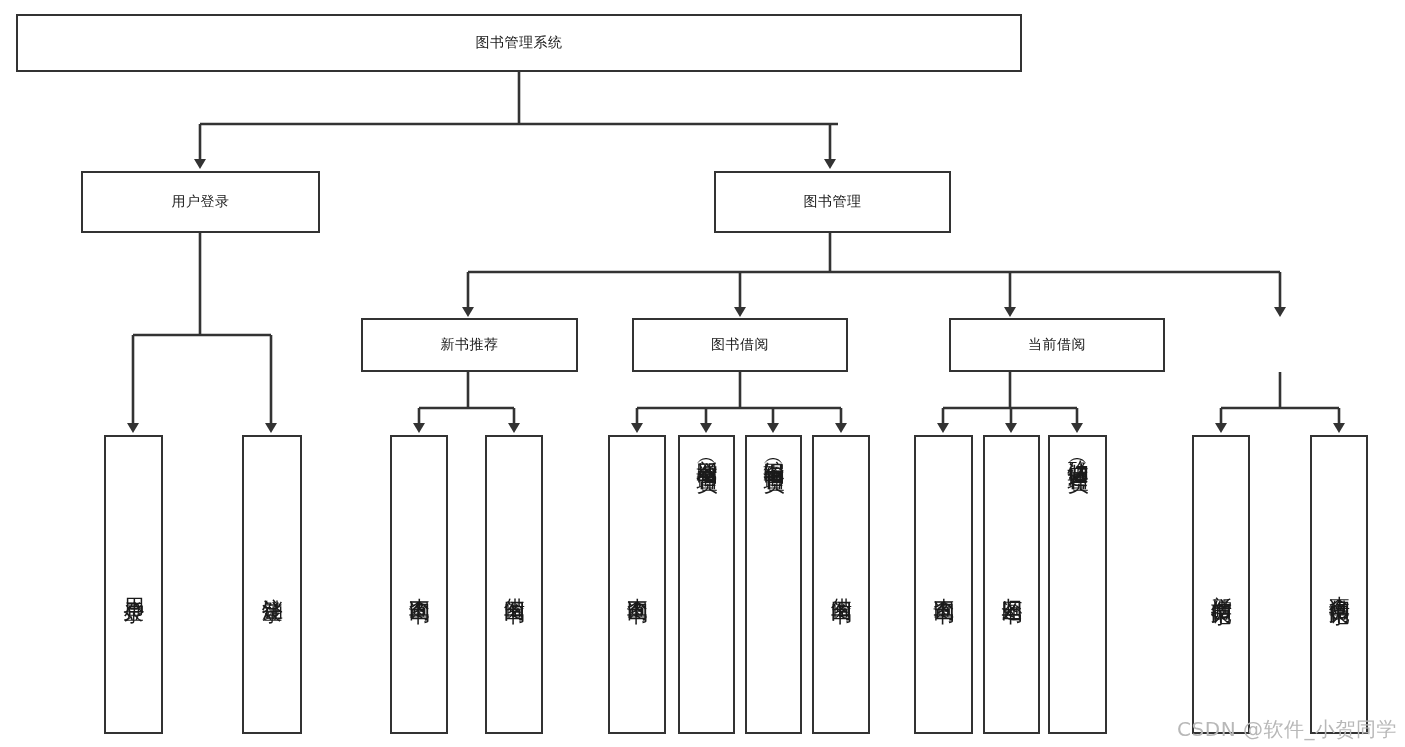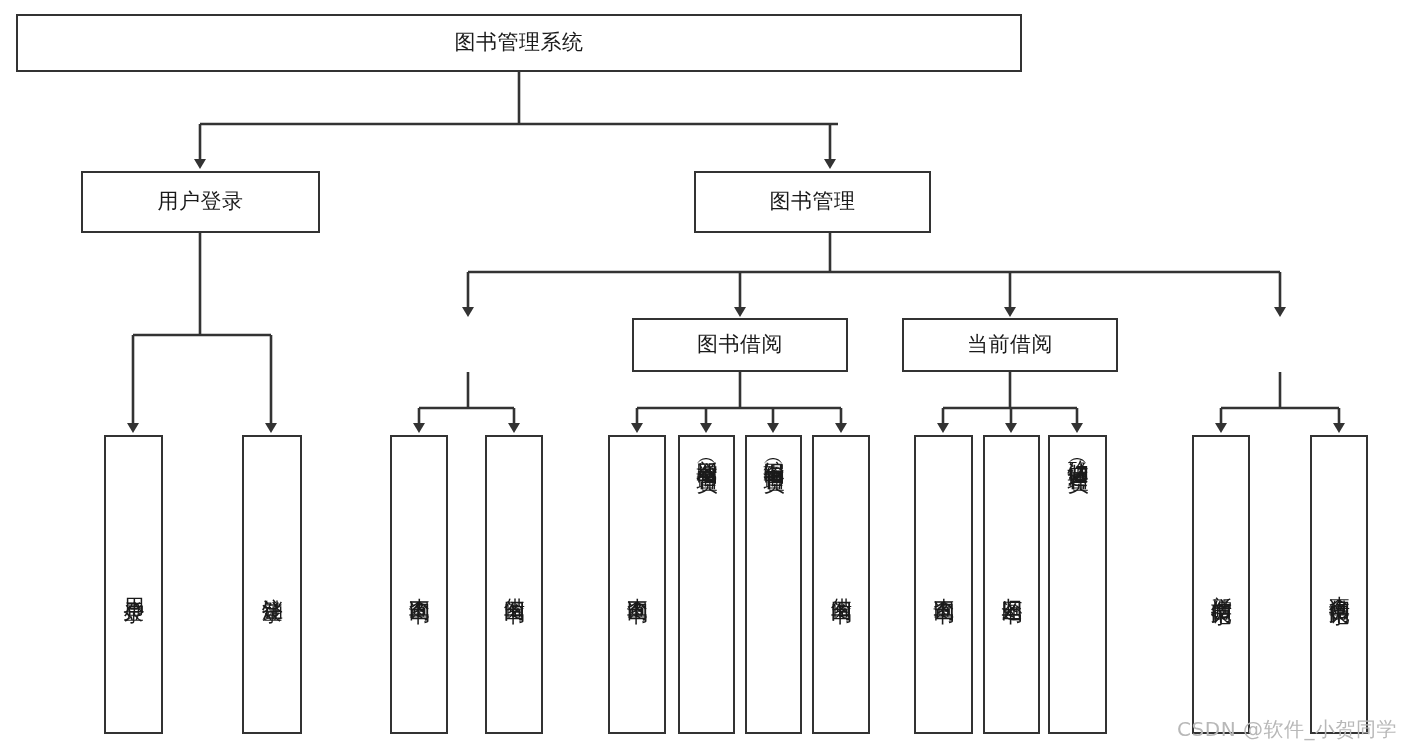"图书管理系统" .node.horiz .label { font-size: 21px -> 14px }
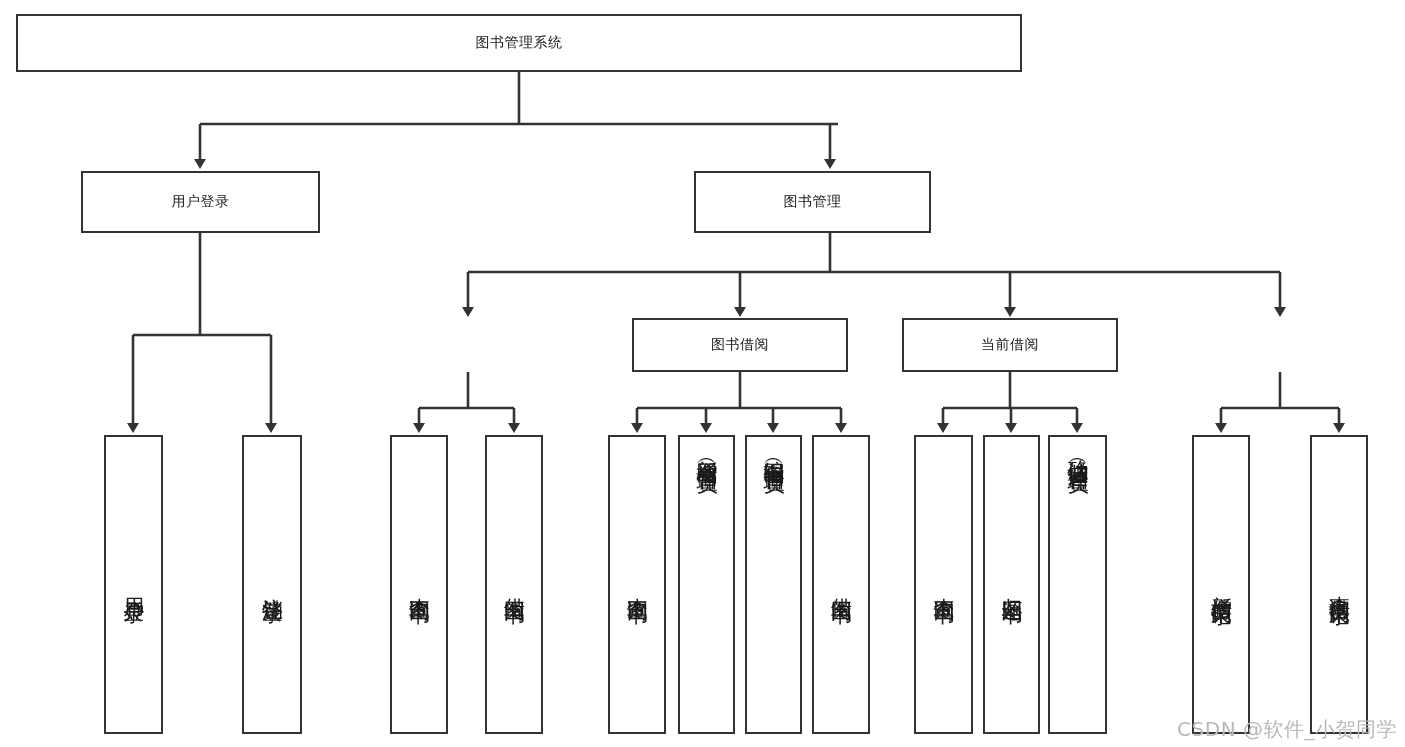"图书管理" div.node { left: 694px -> 714px }
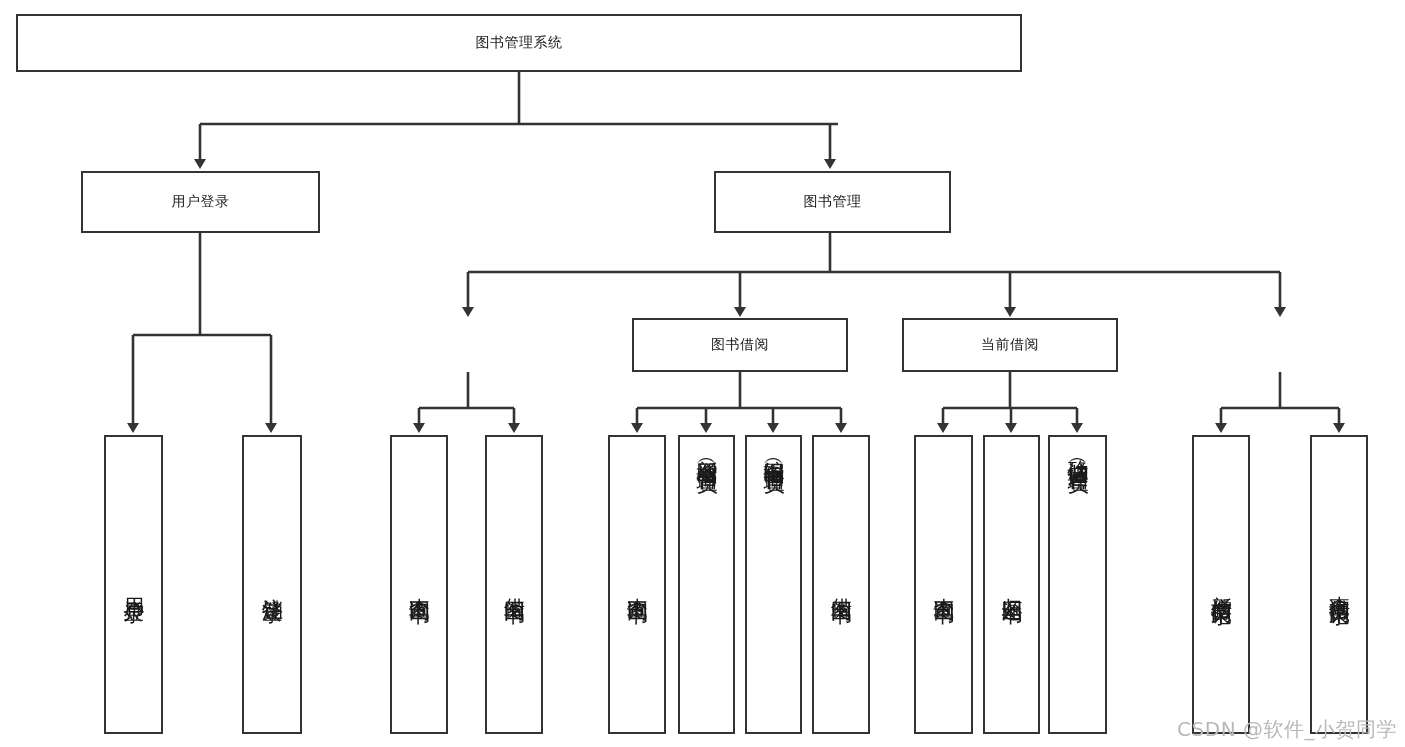"新书推荐" div.node { html: none -> <div> <span>新书推荐</span> </div> }
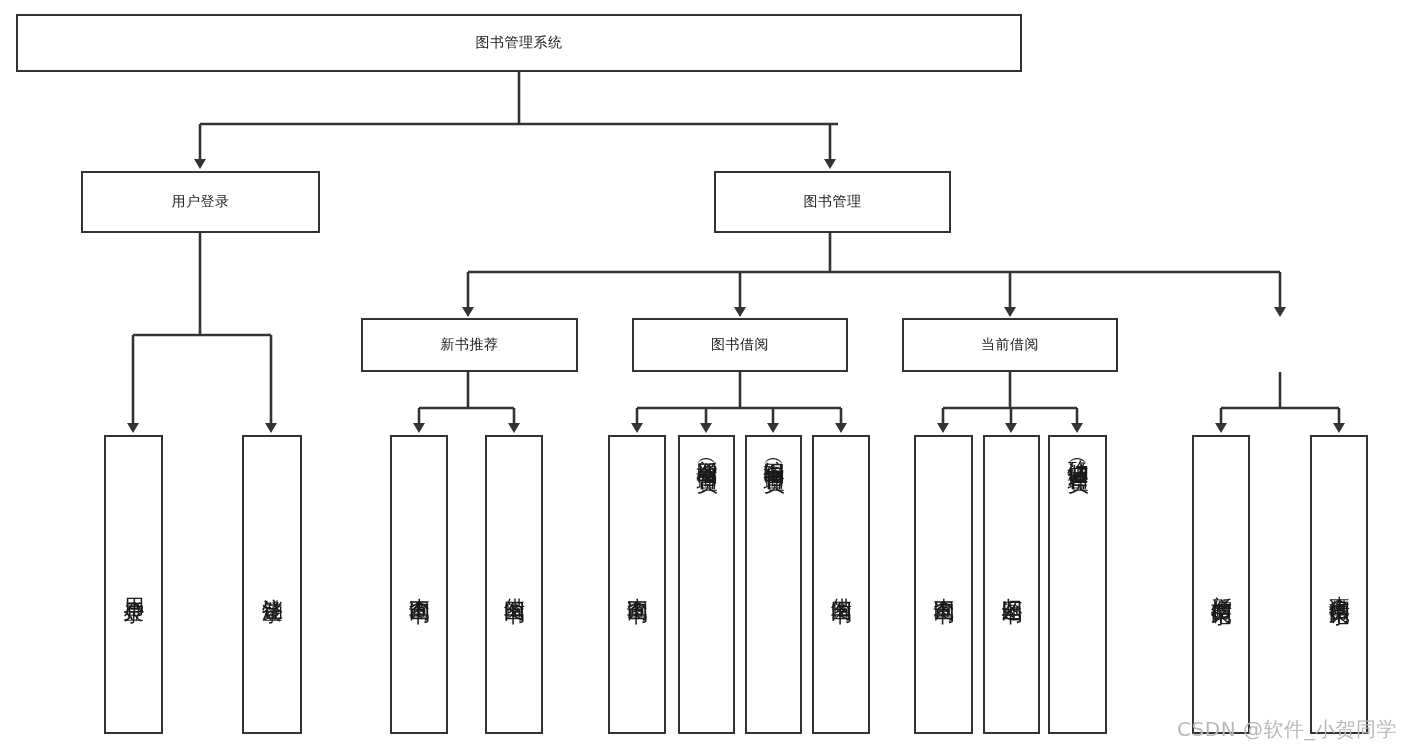"当前借阅" div.node { left: 902px -> 949px }
